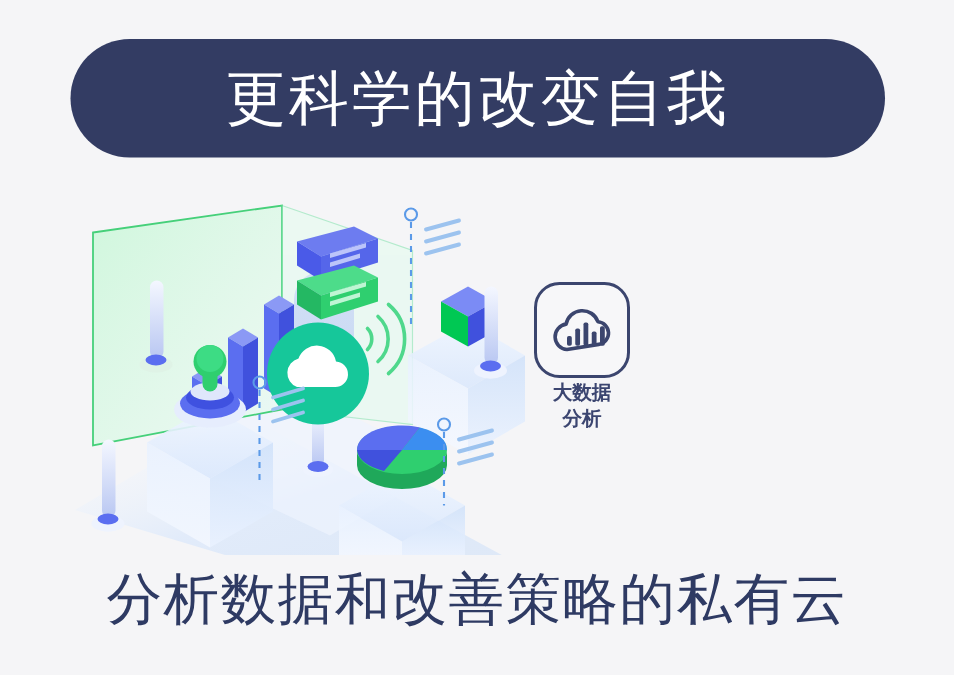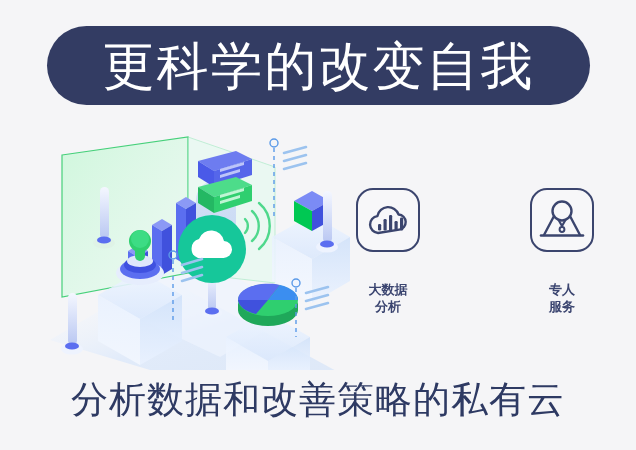"更科学的改变自我" #header-title { font-family: Liberation Sans, sans-serif -> Liberation Serif, serif; font-size: 52px -> 40px }
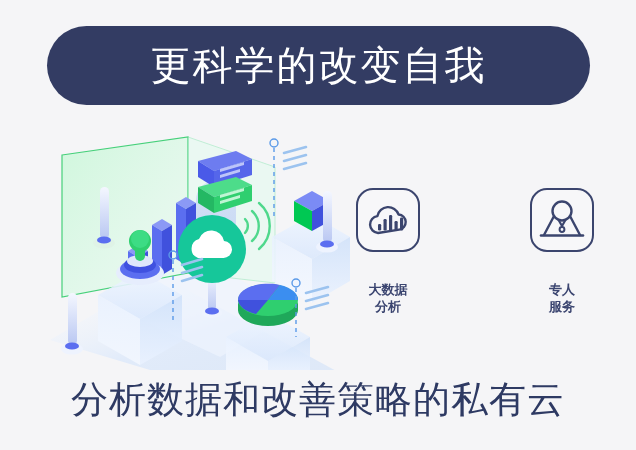"大数据" .feature-label { margin-top: 29px -> 2px }
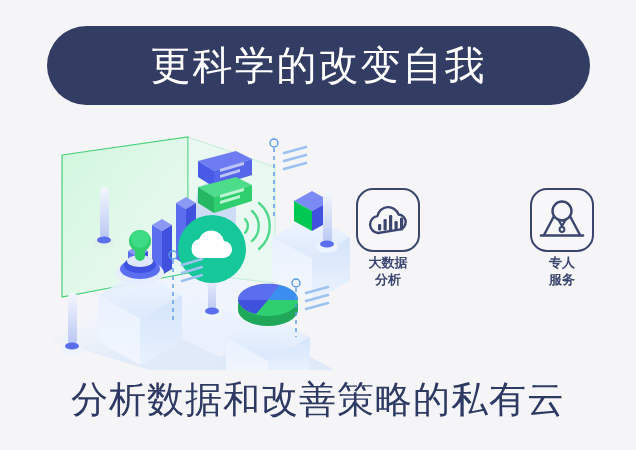"专人" div.feature { html: <div> <div> <svg> <circle></circle> <path></path> <path></path> <path></path> <circle></circle> <line></line> </svg> </div> <div> <span>专人</span><br> <span>服务</span> </div> </div> -> none }
